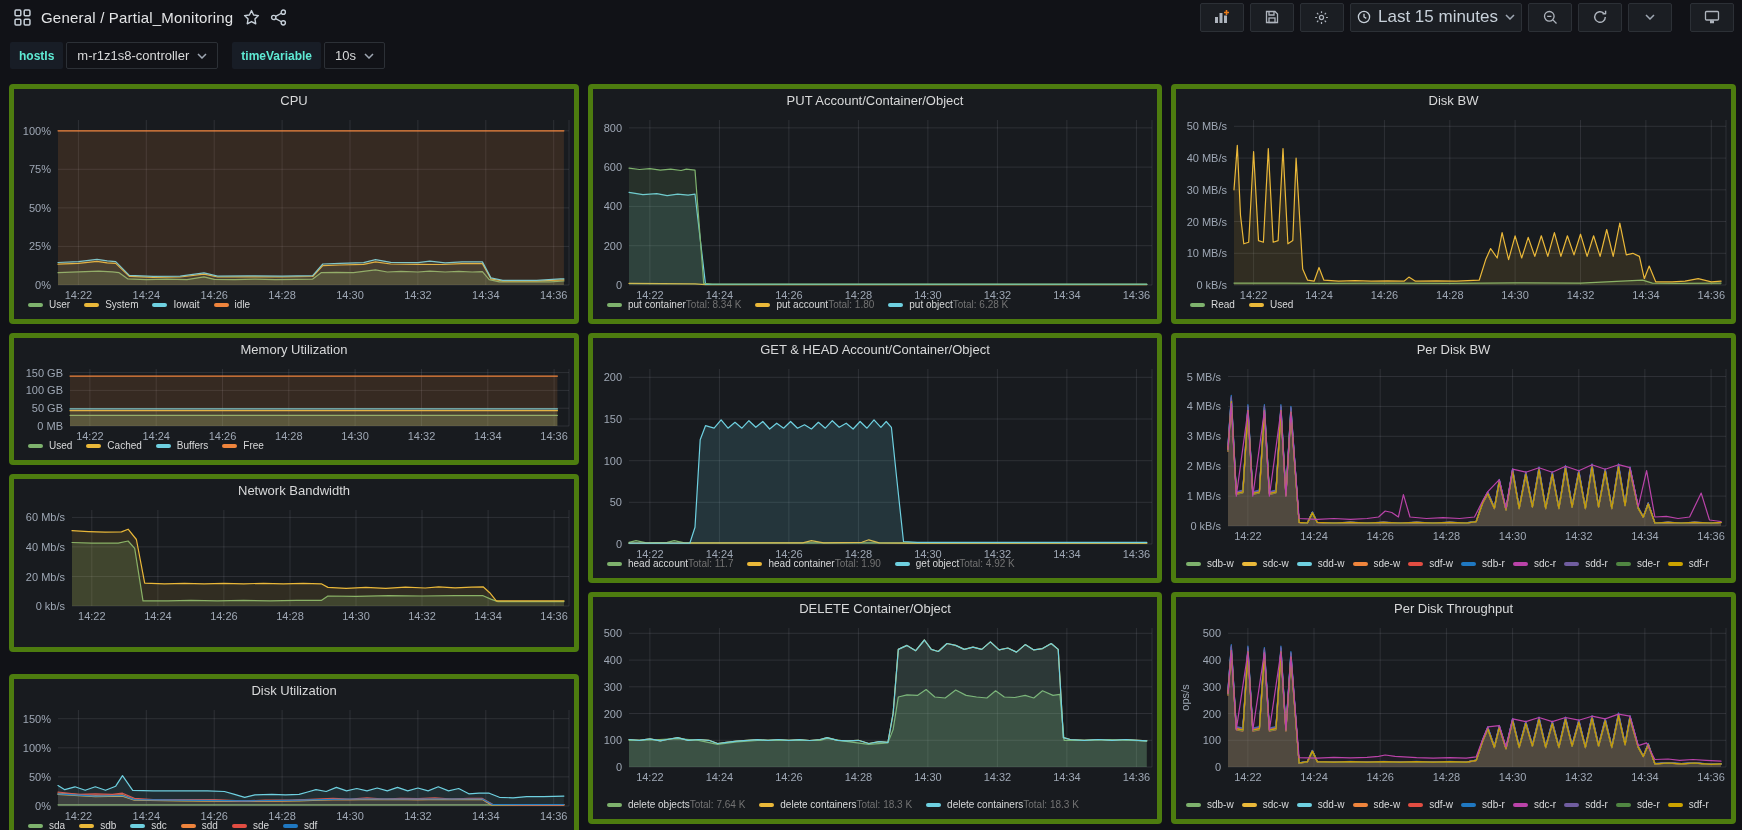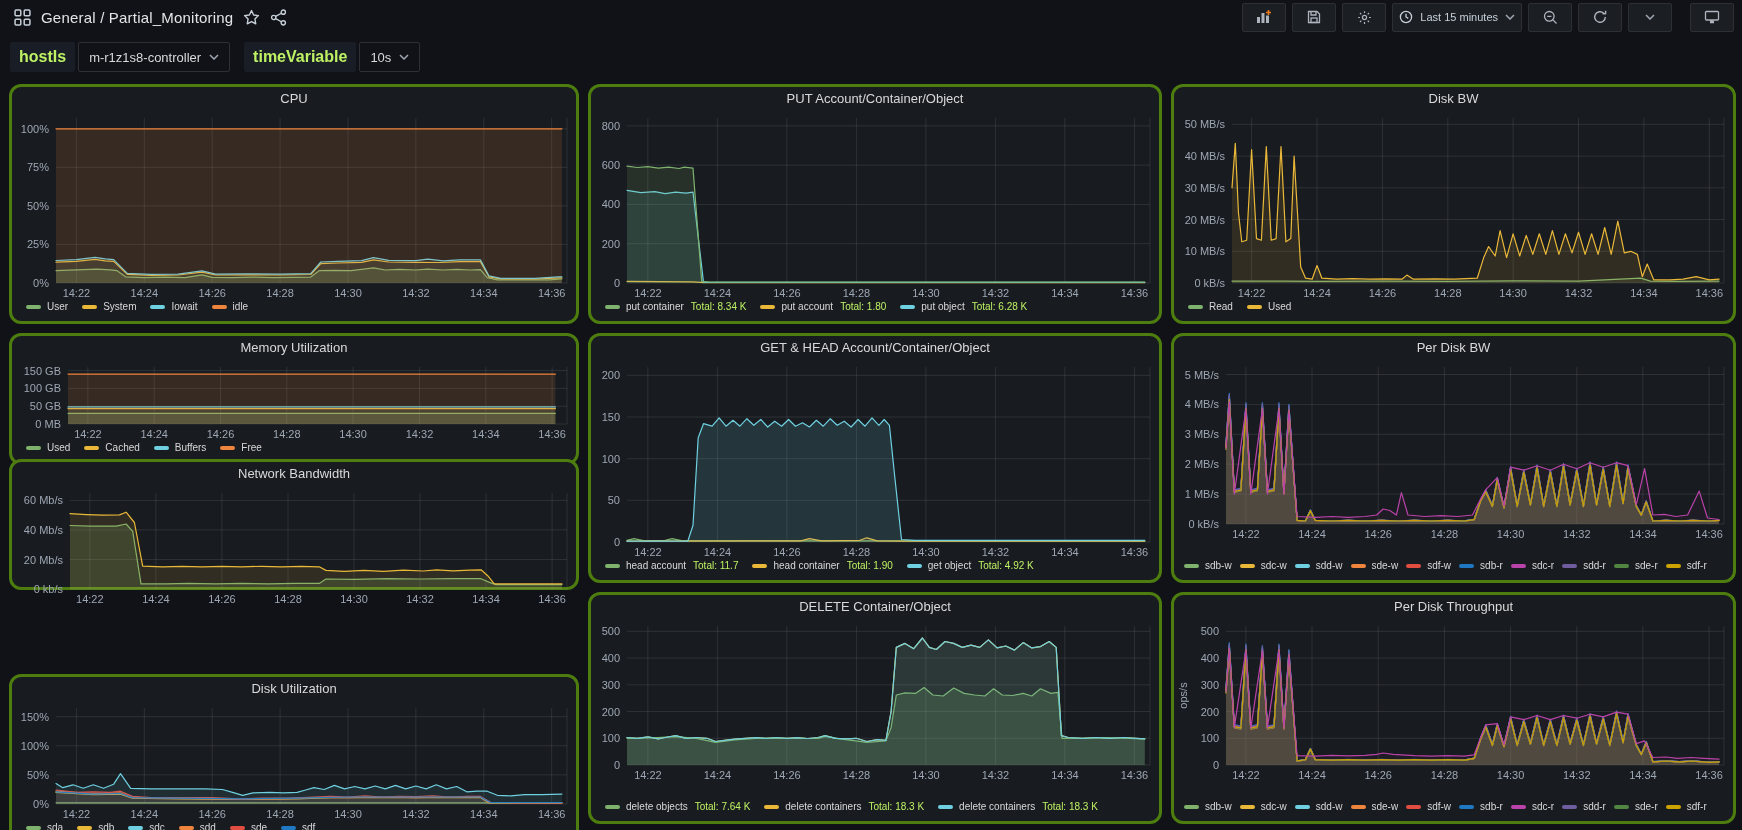"Last 15 minutes" .ibtn { font-size: 11px -> 17px }
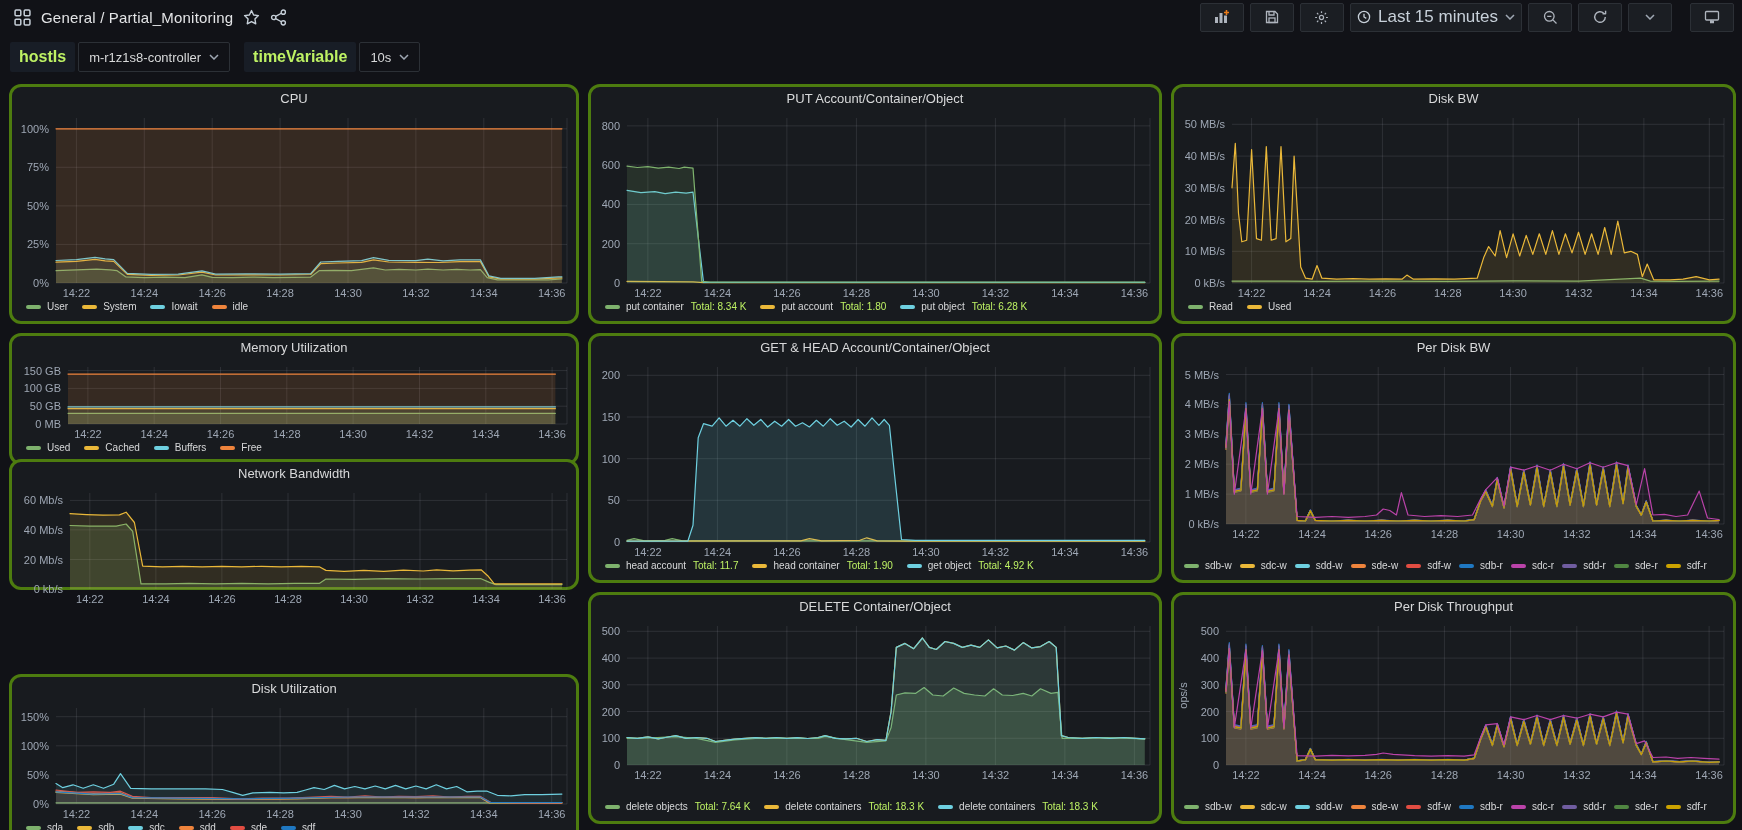"hostIs" .varlabel { color: #bef264 -> #5eead4; font-size: 16px -> 12px }
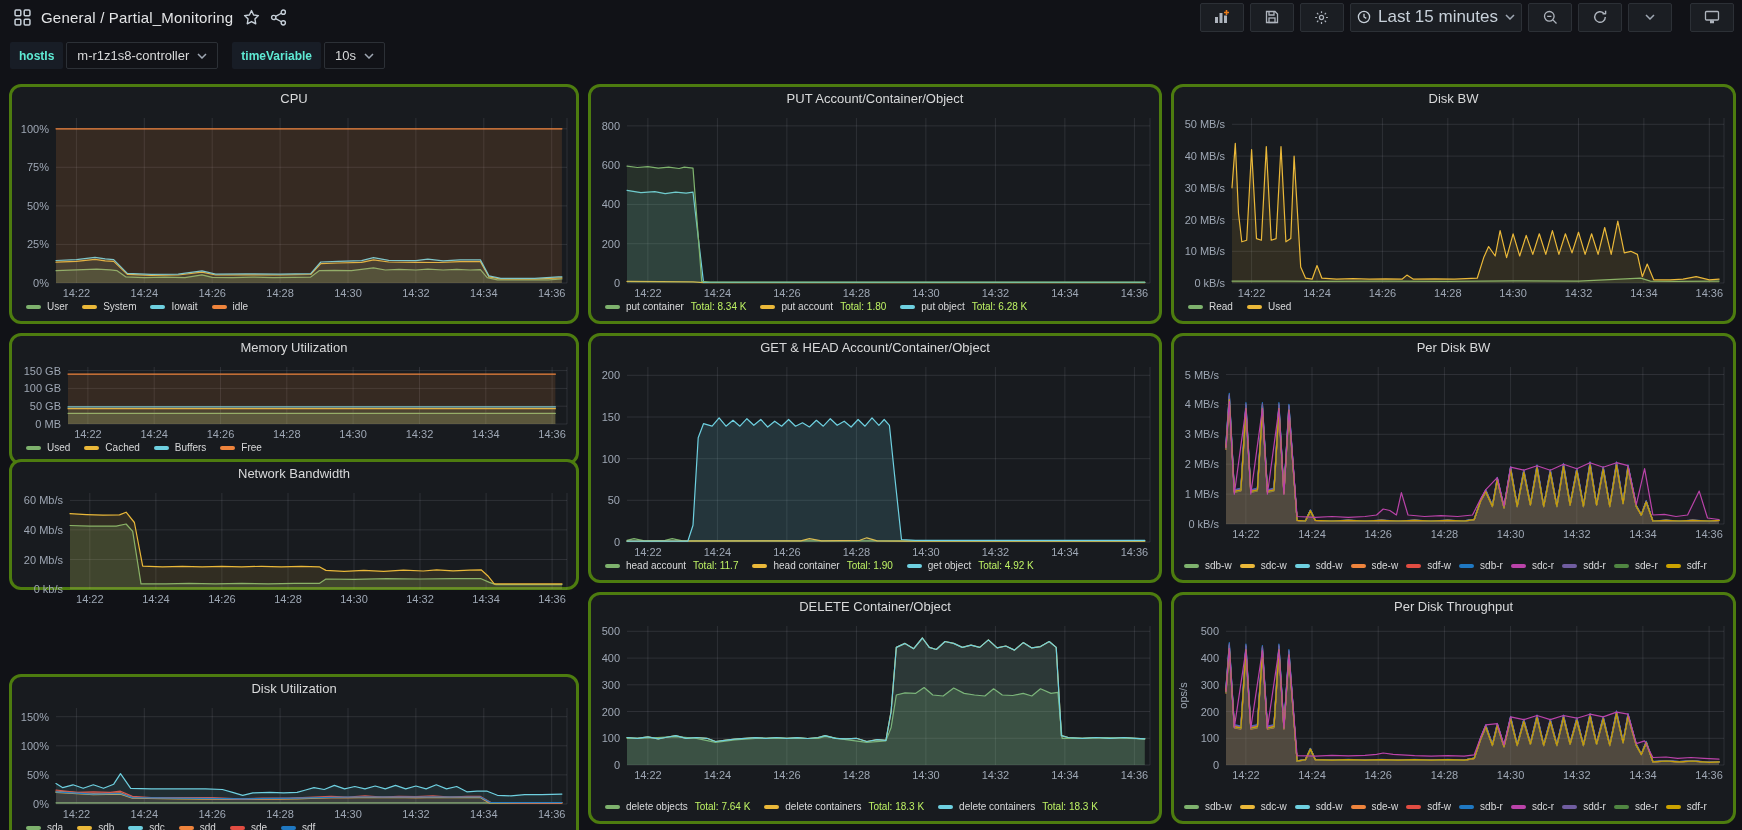"CPU" .panel { border: 3px solid #4d7c0f -> 5px solid #4d7c0f; border-radius: 12px -> 4px }
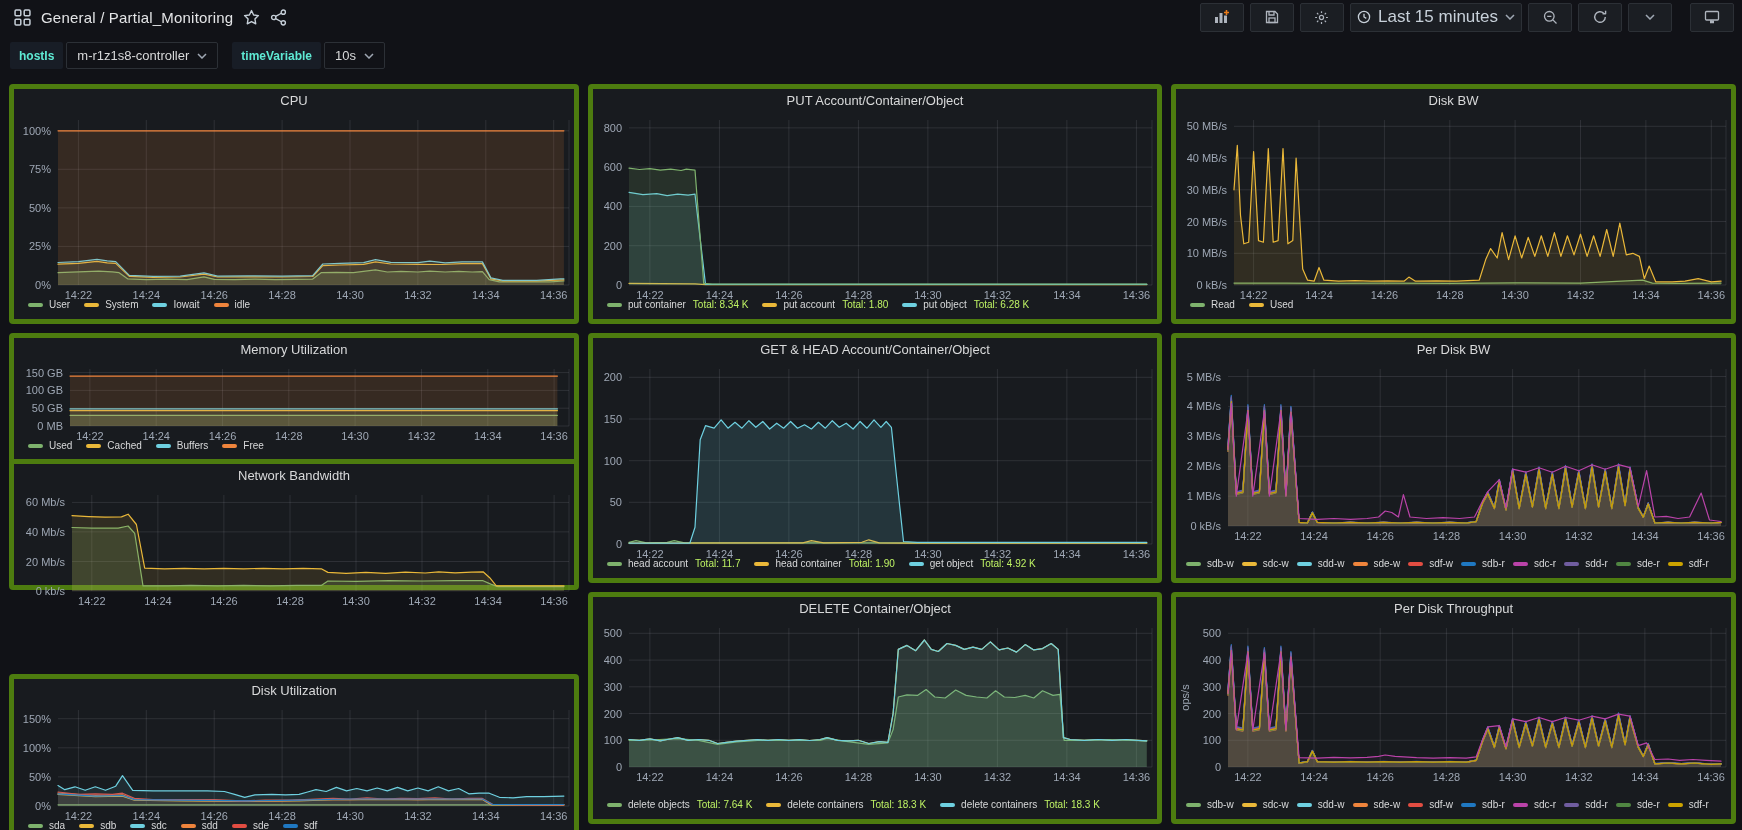"Total: 8.34 K" .tot { color: #bef264 -> #737373; margin-left: 7px -> none }
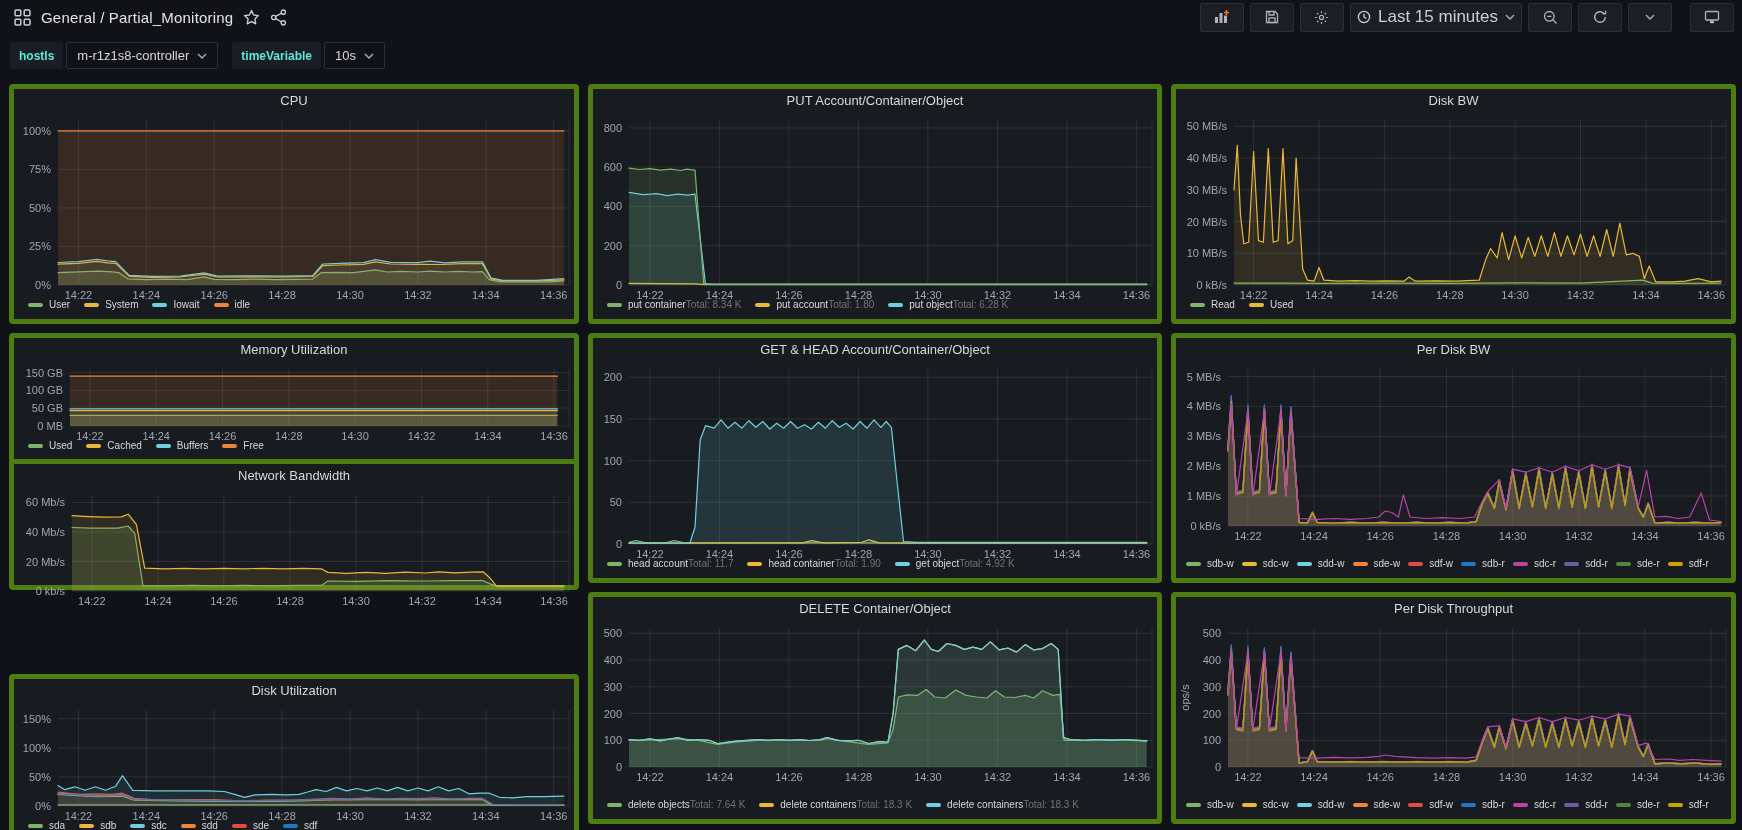"Network Bandwidth" div.panel { height: 131px -> 178px; top: 459px -> 474px }
